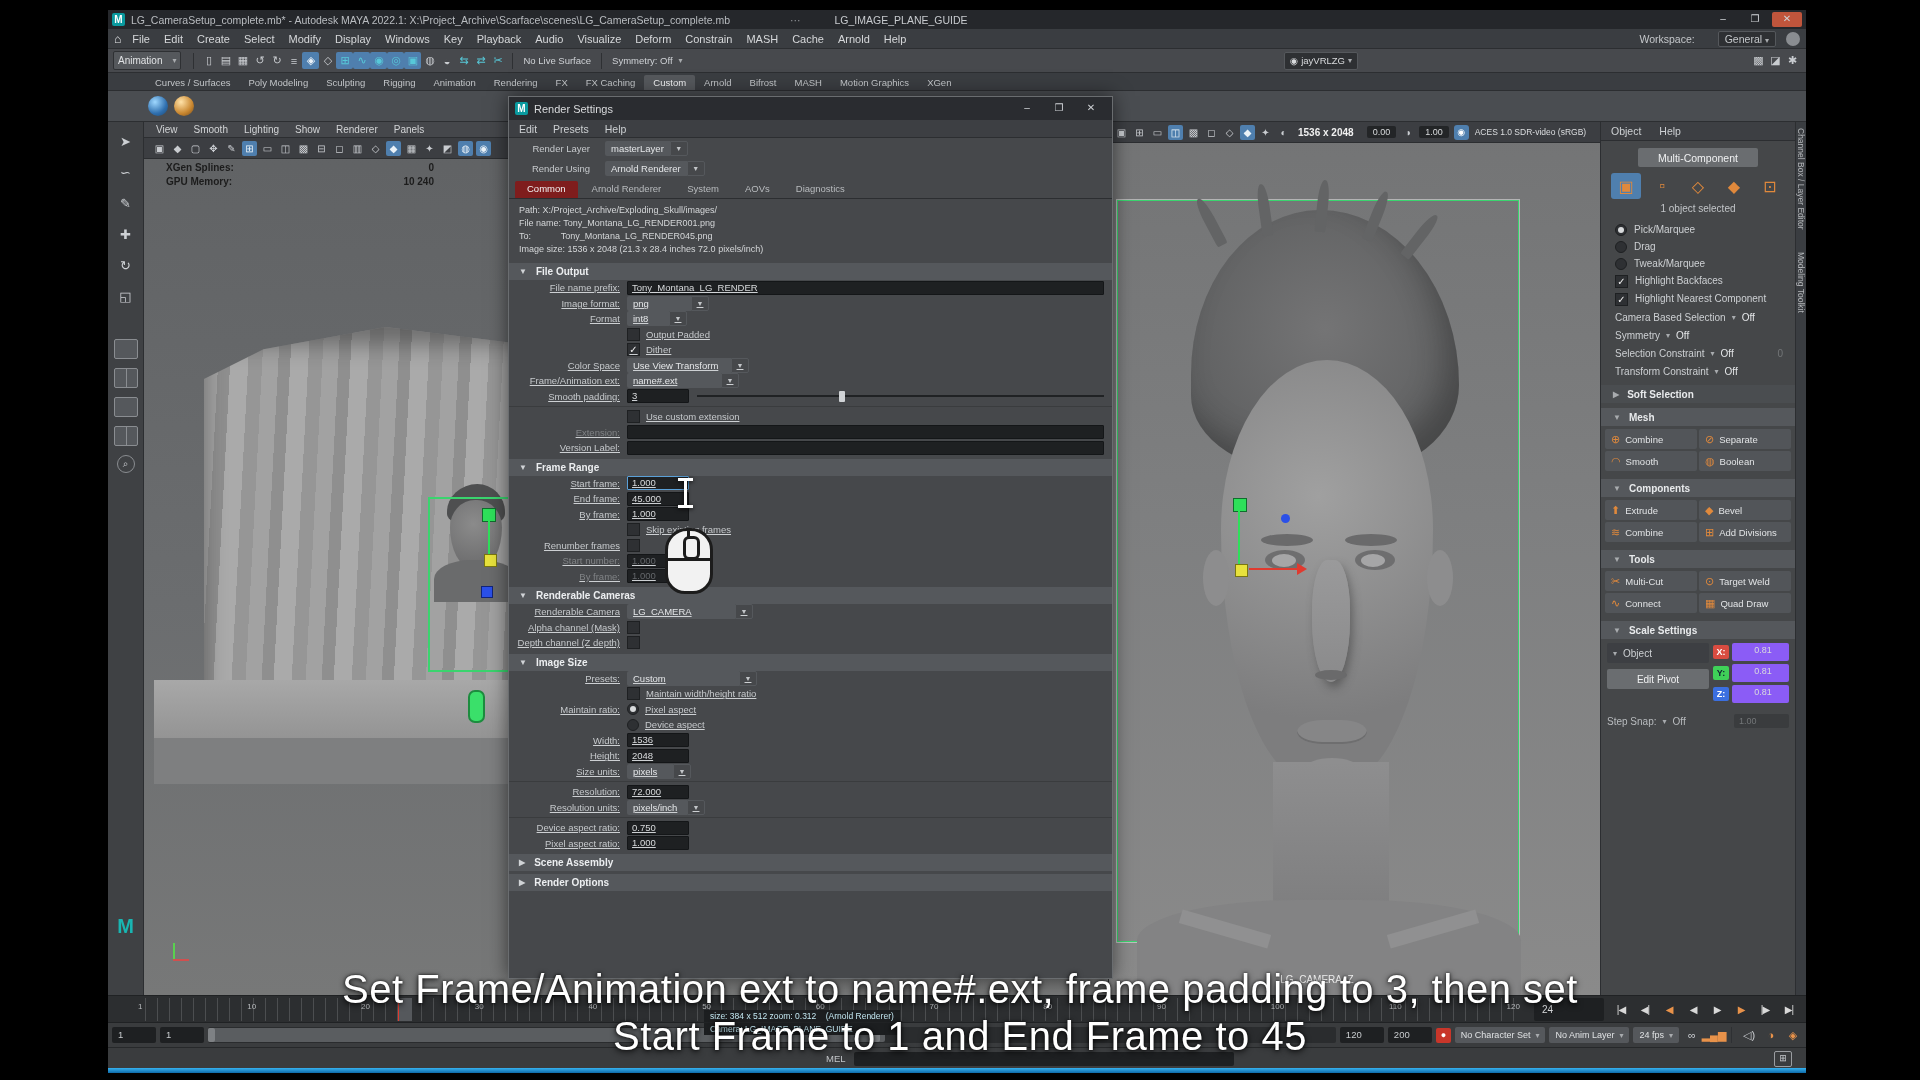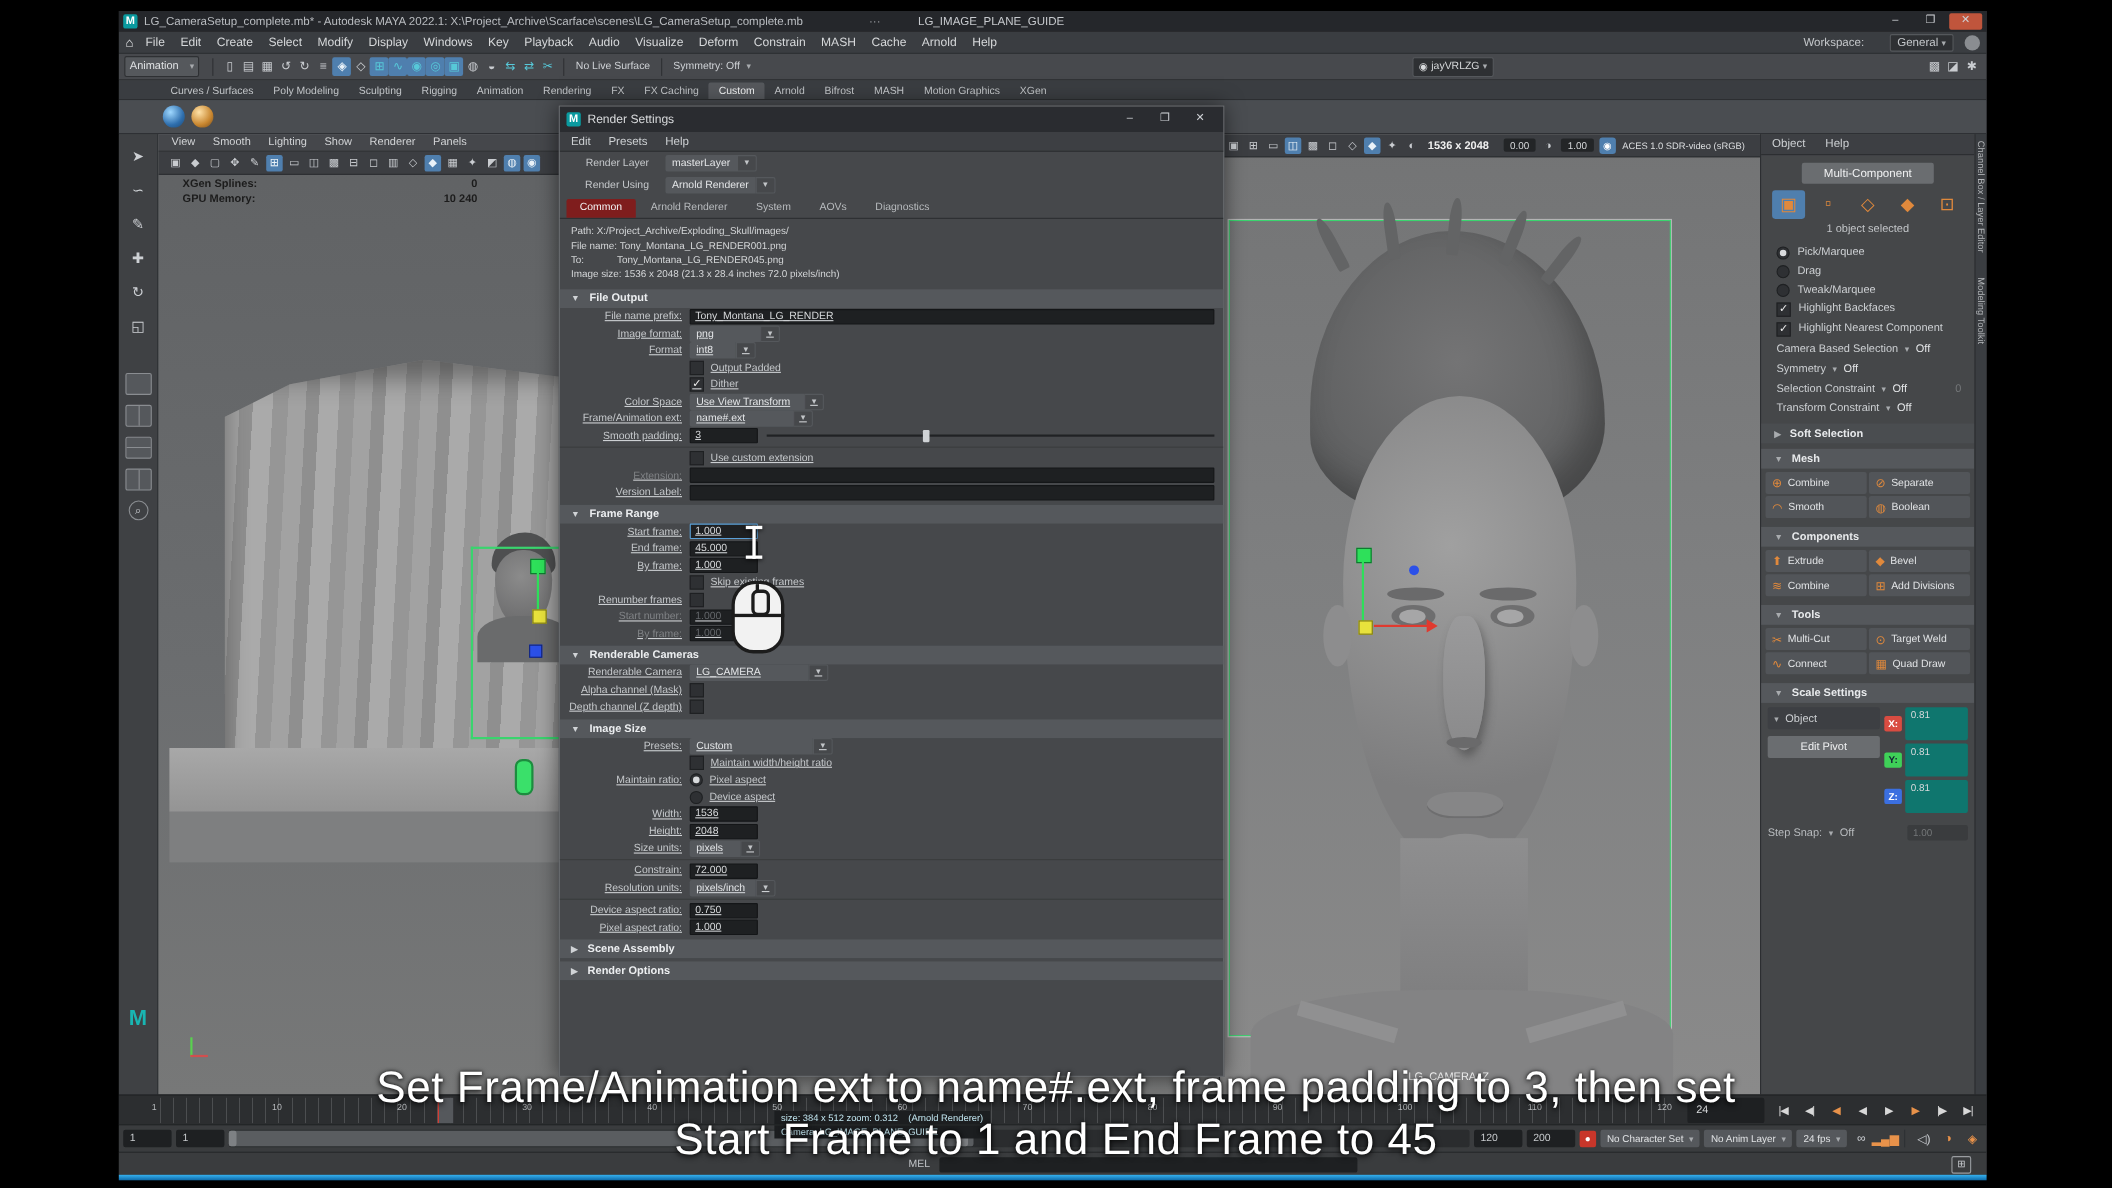"0.81" .axisval { background: #0f766e -> #8b5cf6; height: 30px -> 18px; text-align: none -> center }
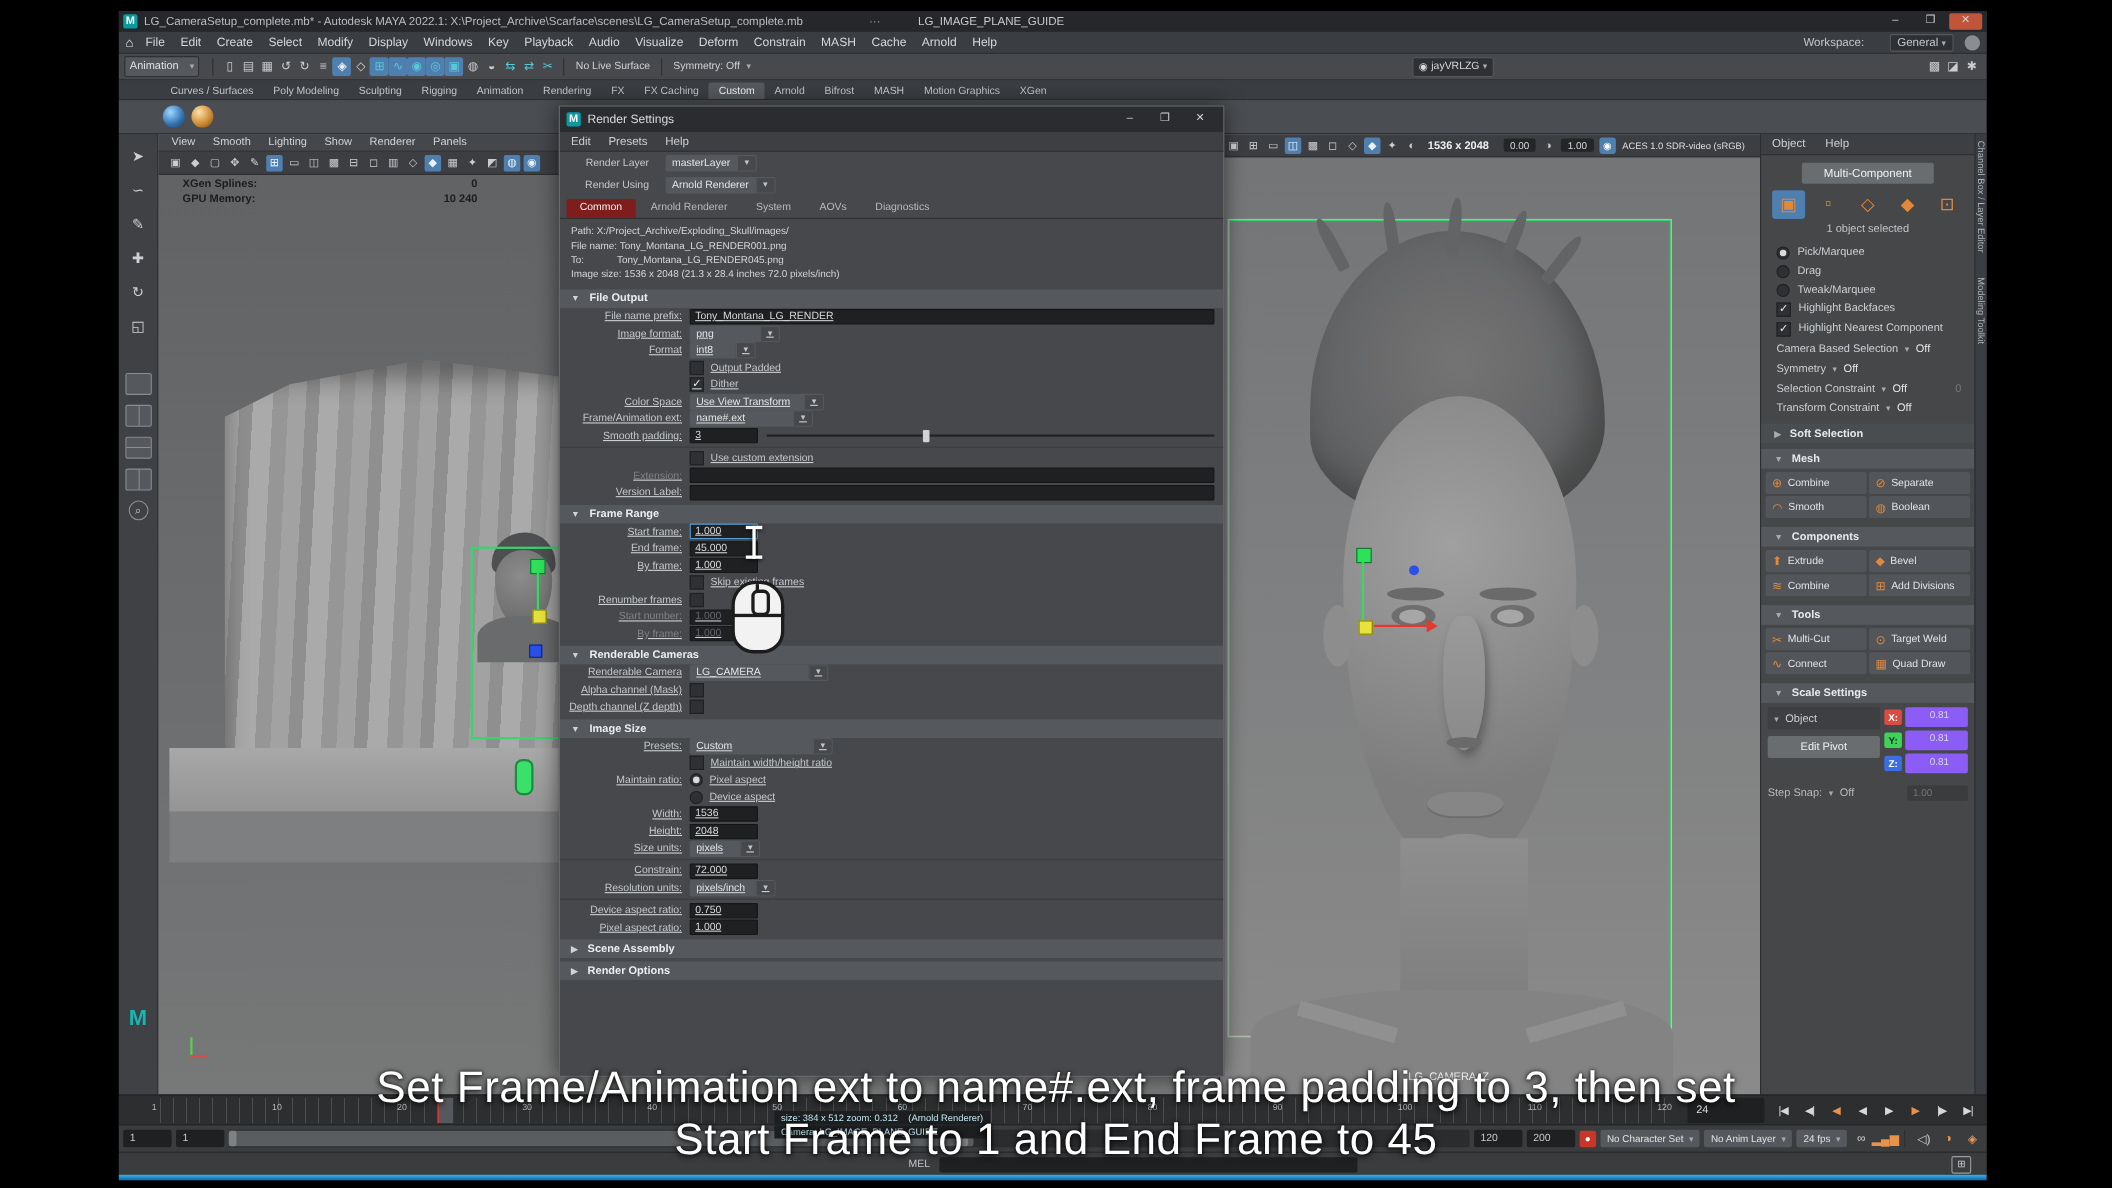"Constrain:" span.lbl { text: Constrain -> Resolution }
